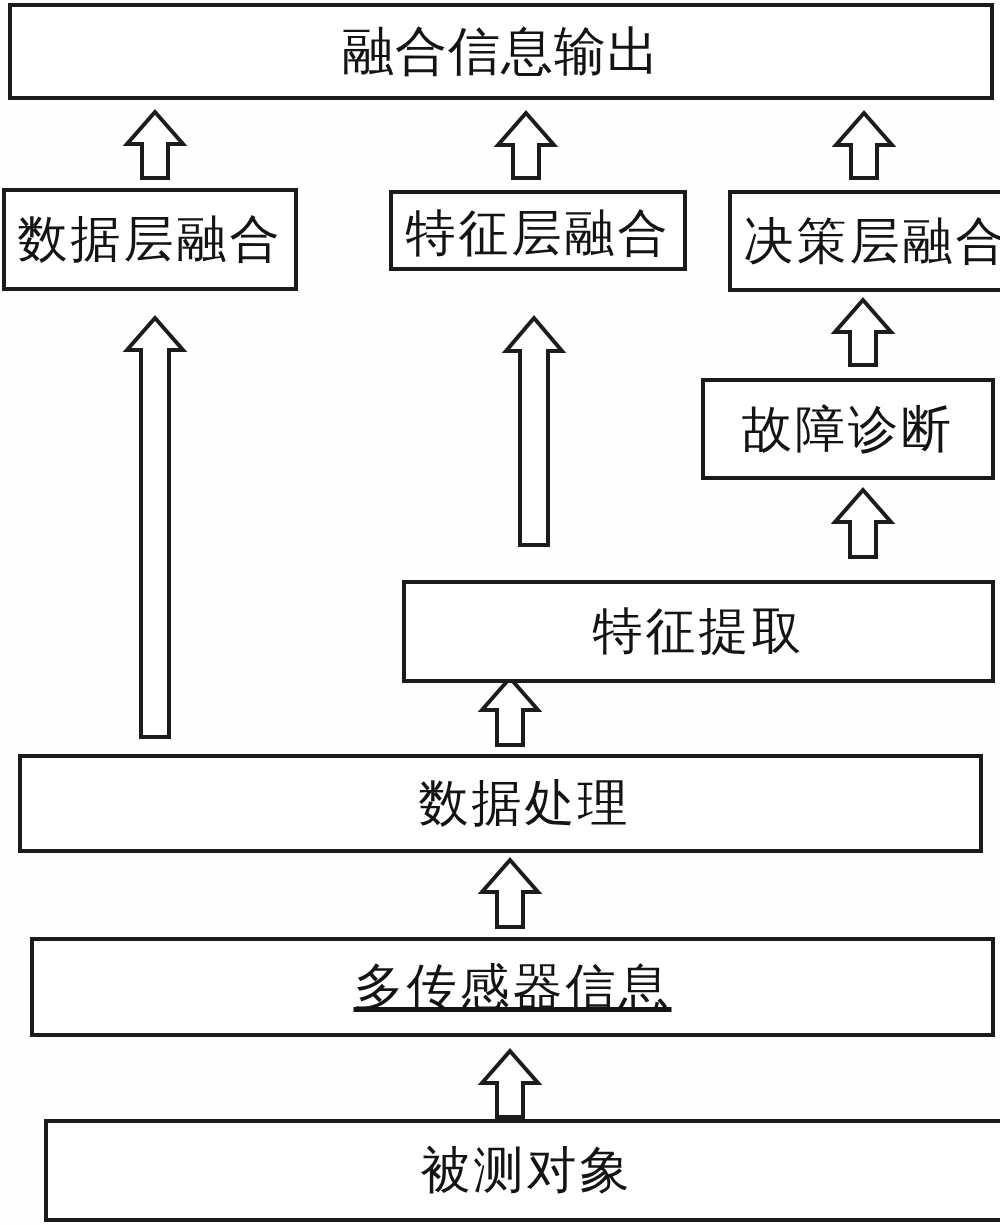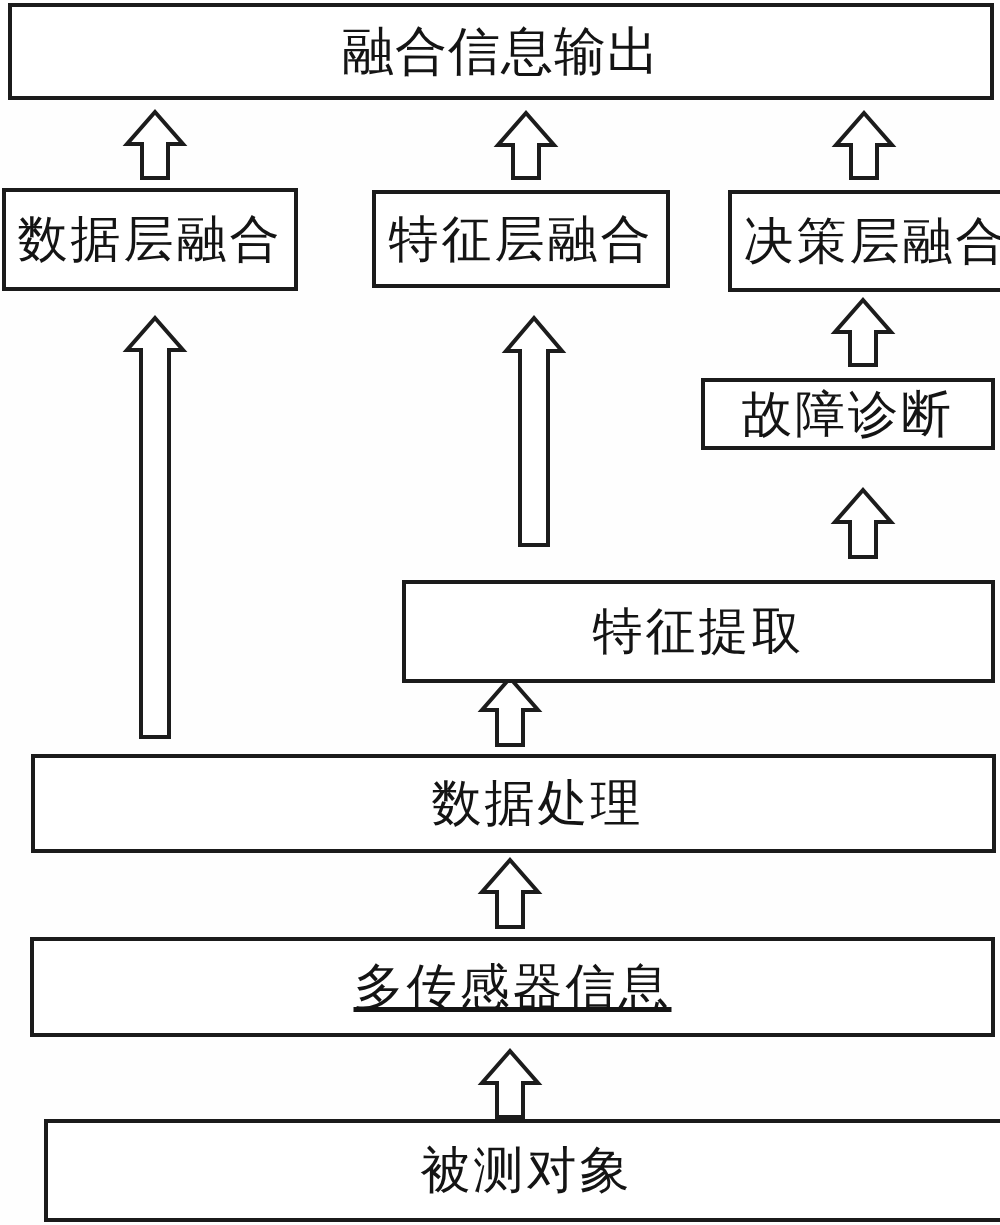"特征层融合" .n-feature-layer { align-items: none -> flex-end; height: 98px -> 81px; left: 372px -> 389px }
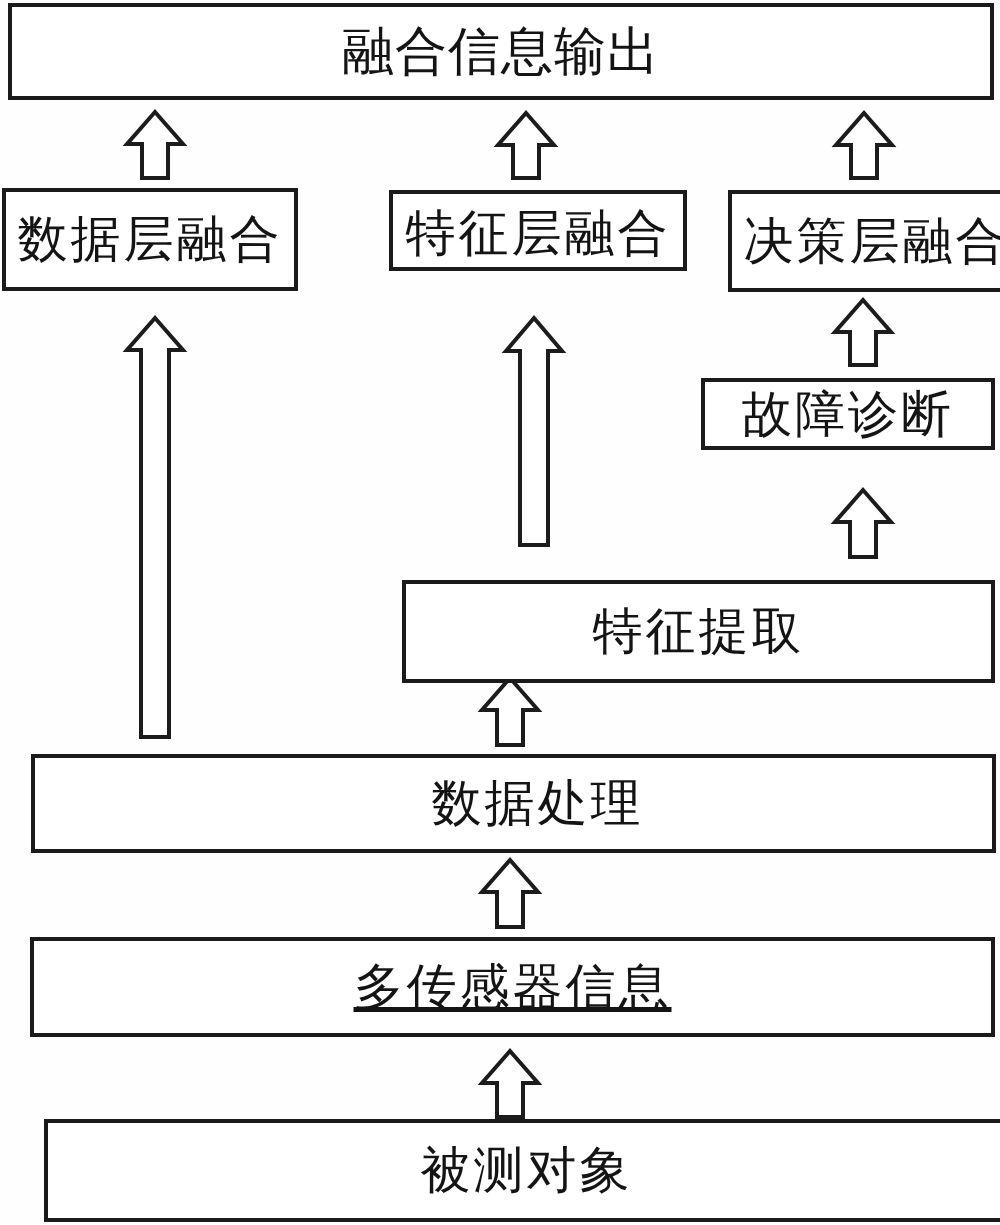"故障诊断" .n-fault-diagnosis { height: 72px -> 102px }
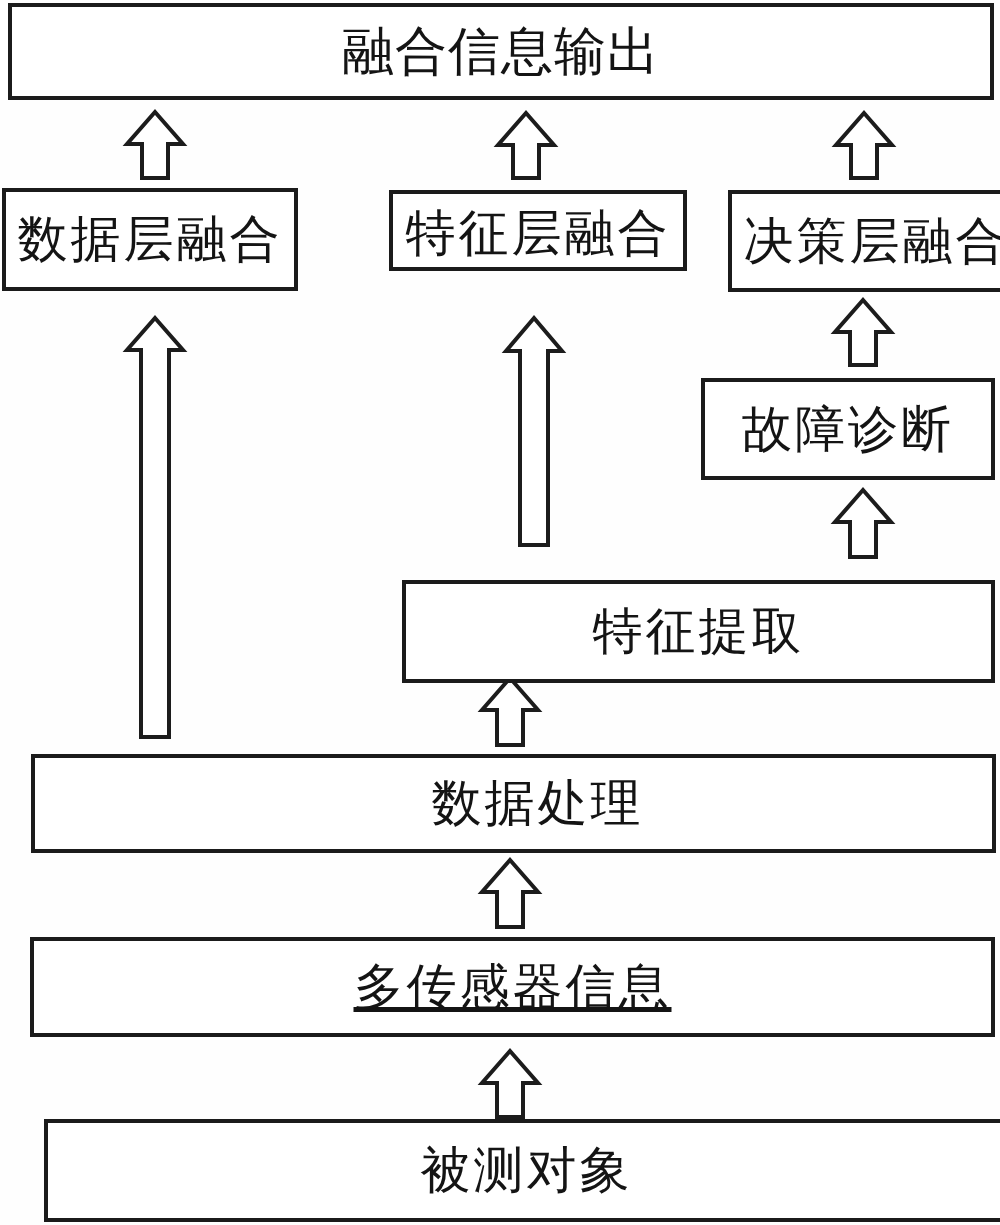"数据处理" .n-data-processing { left: 31px -> 18px }
